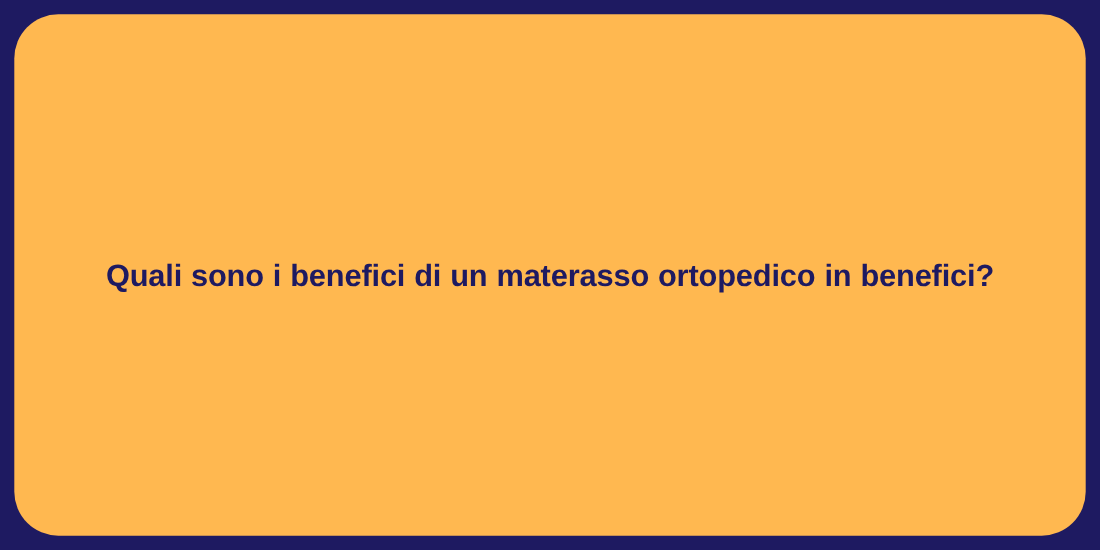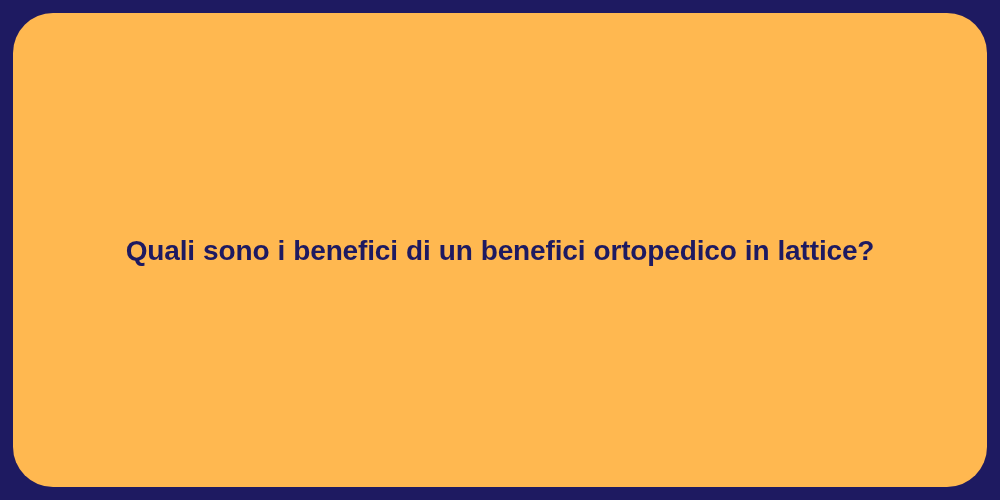"Quali sono i benefici di" h1 { text: benefici ortopedico in lattice -> materasso ortopedico in benefici }
